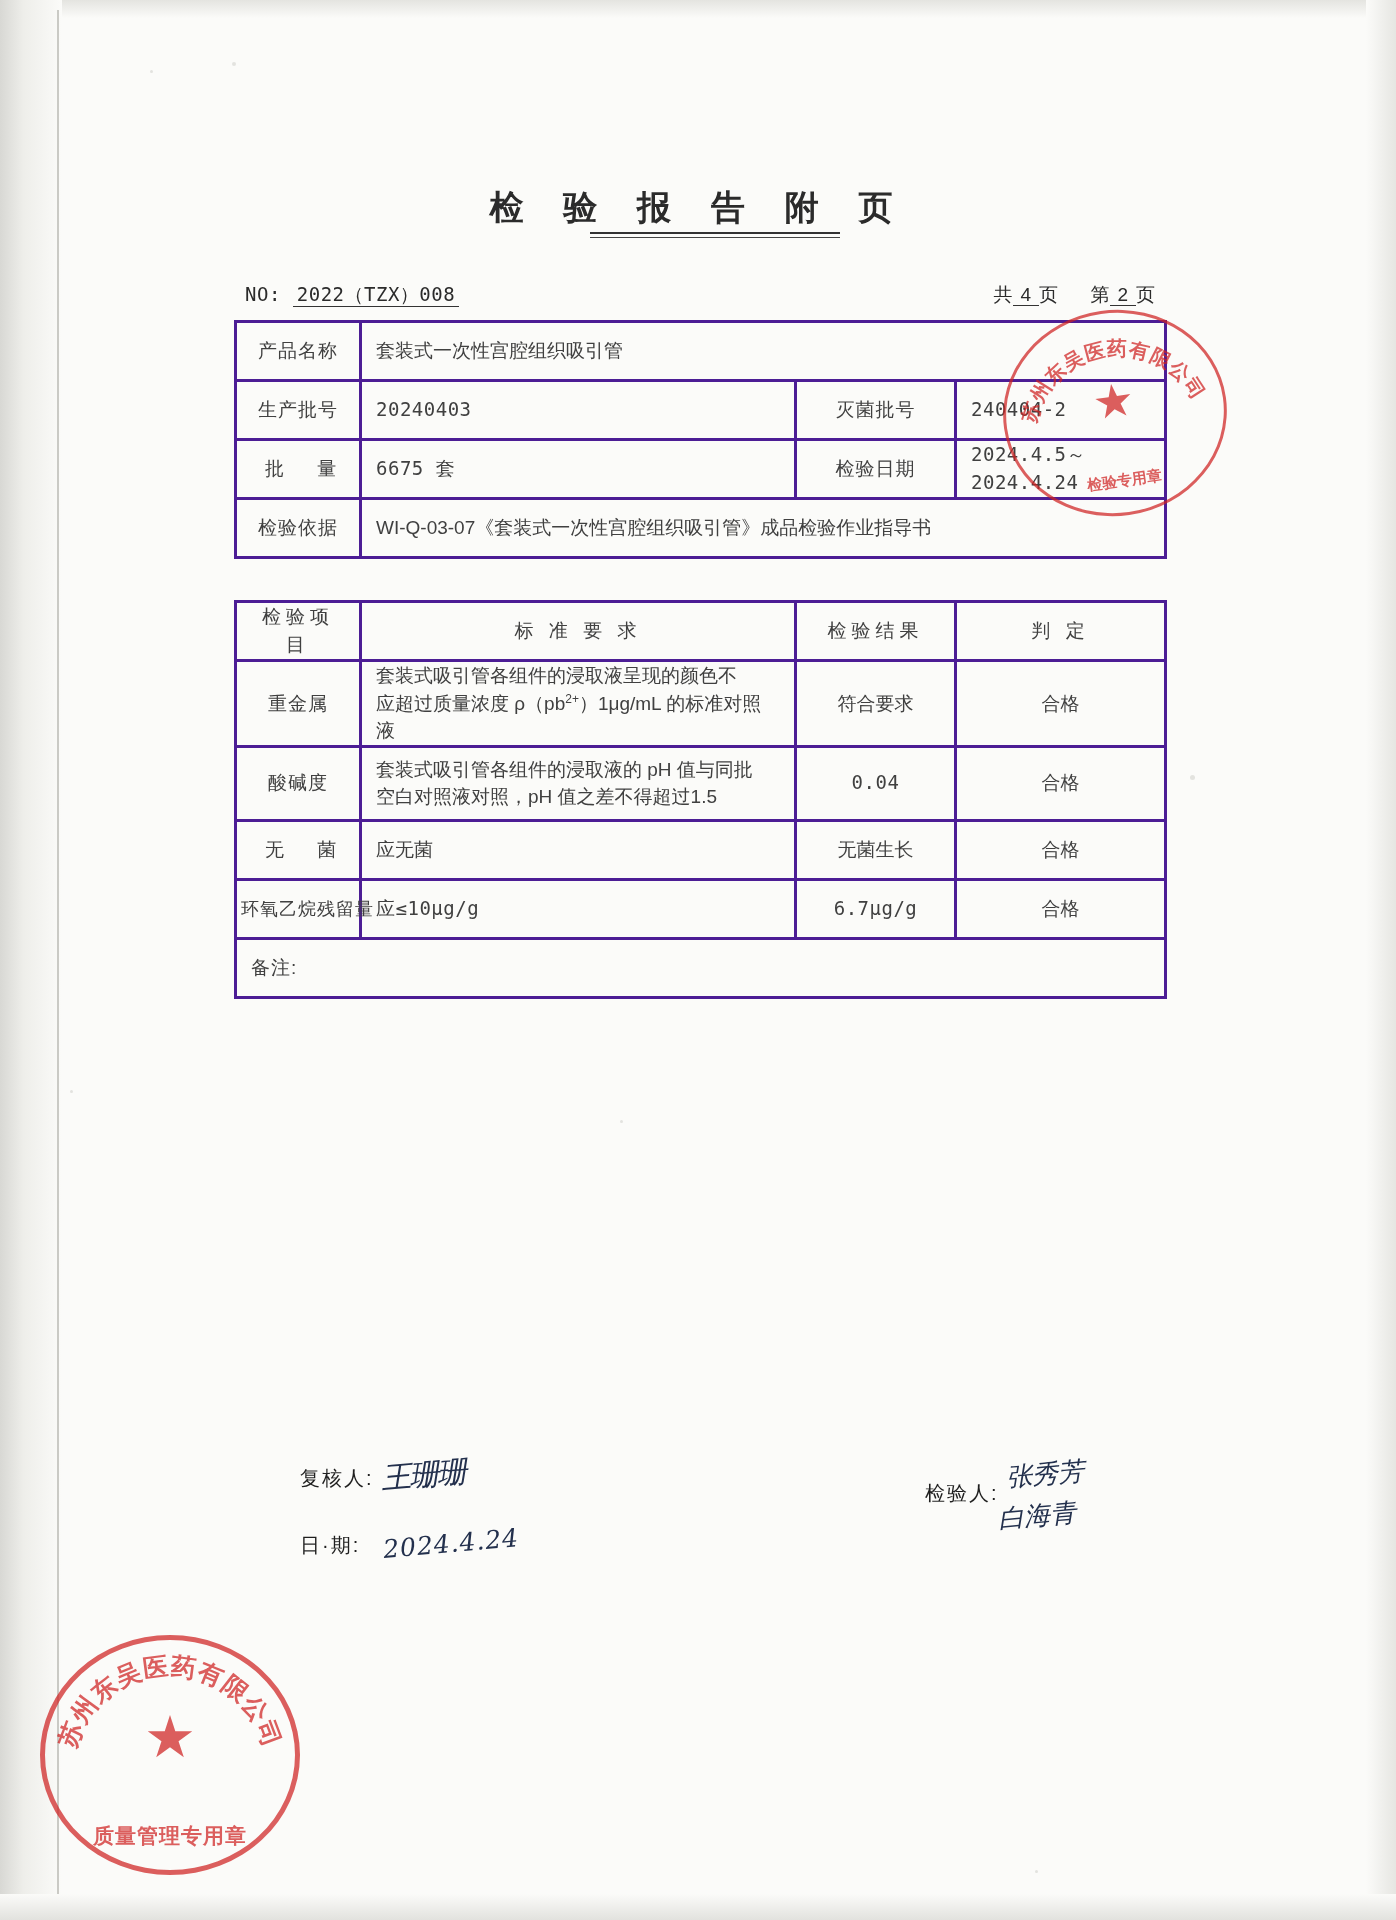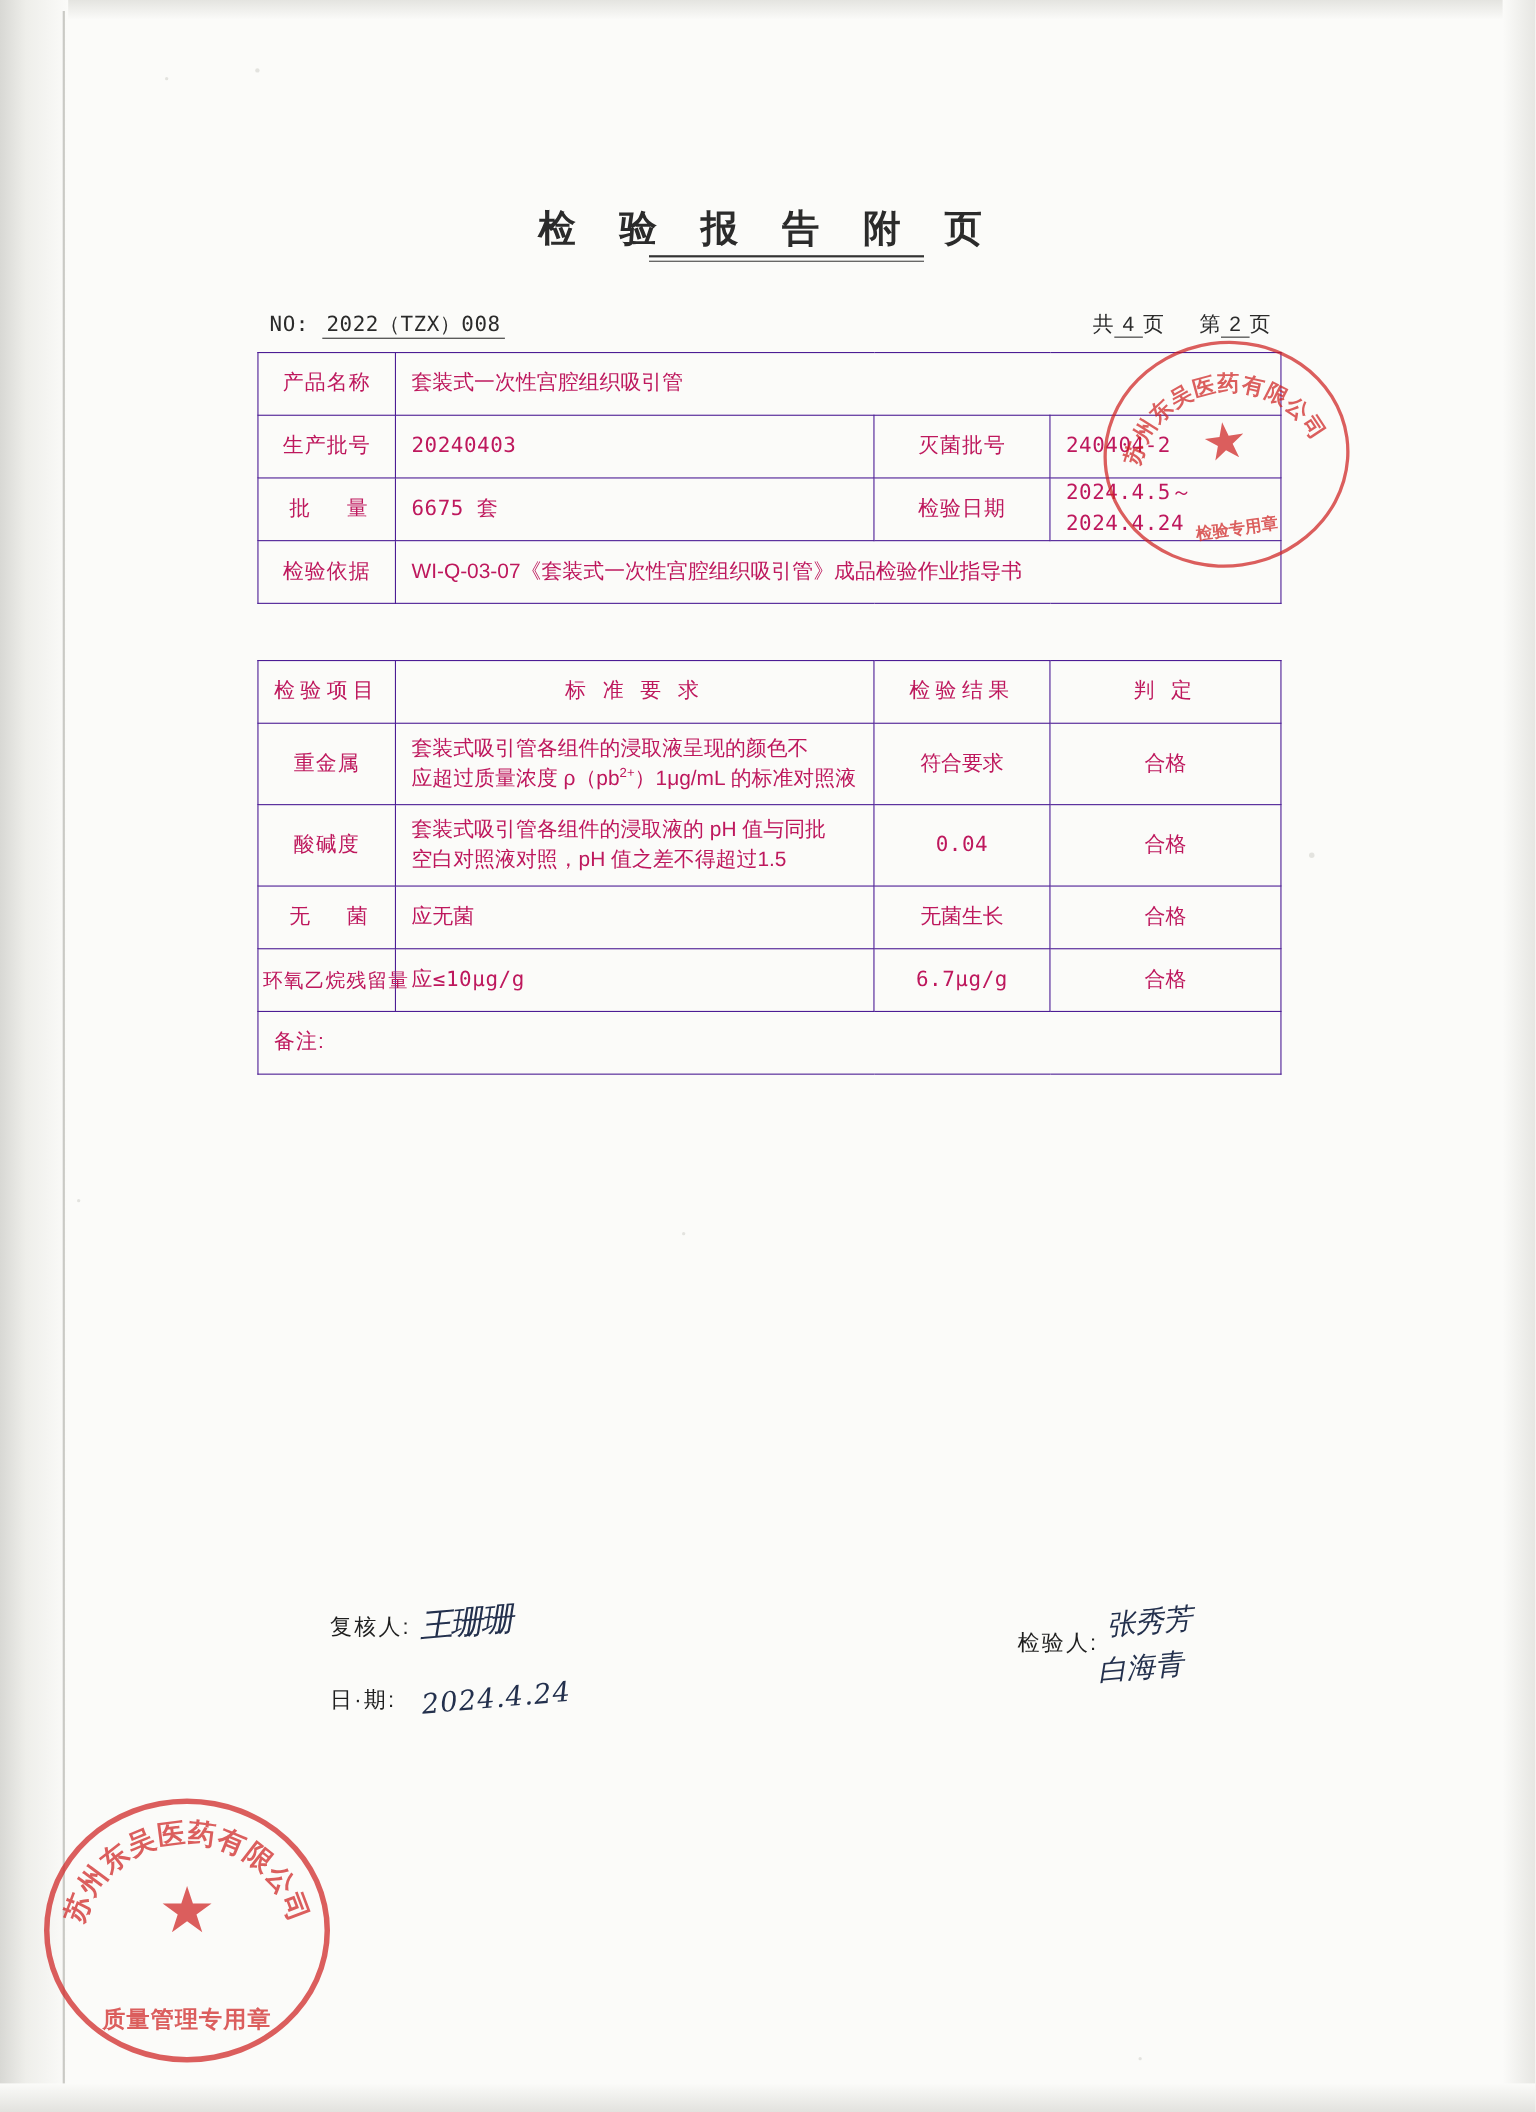"产品名称" .tbl td { border: 1px solid #4c1d95 -> 3px solid #4c1d95; color: #be185d -> #404040 }
